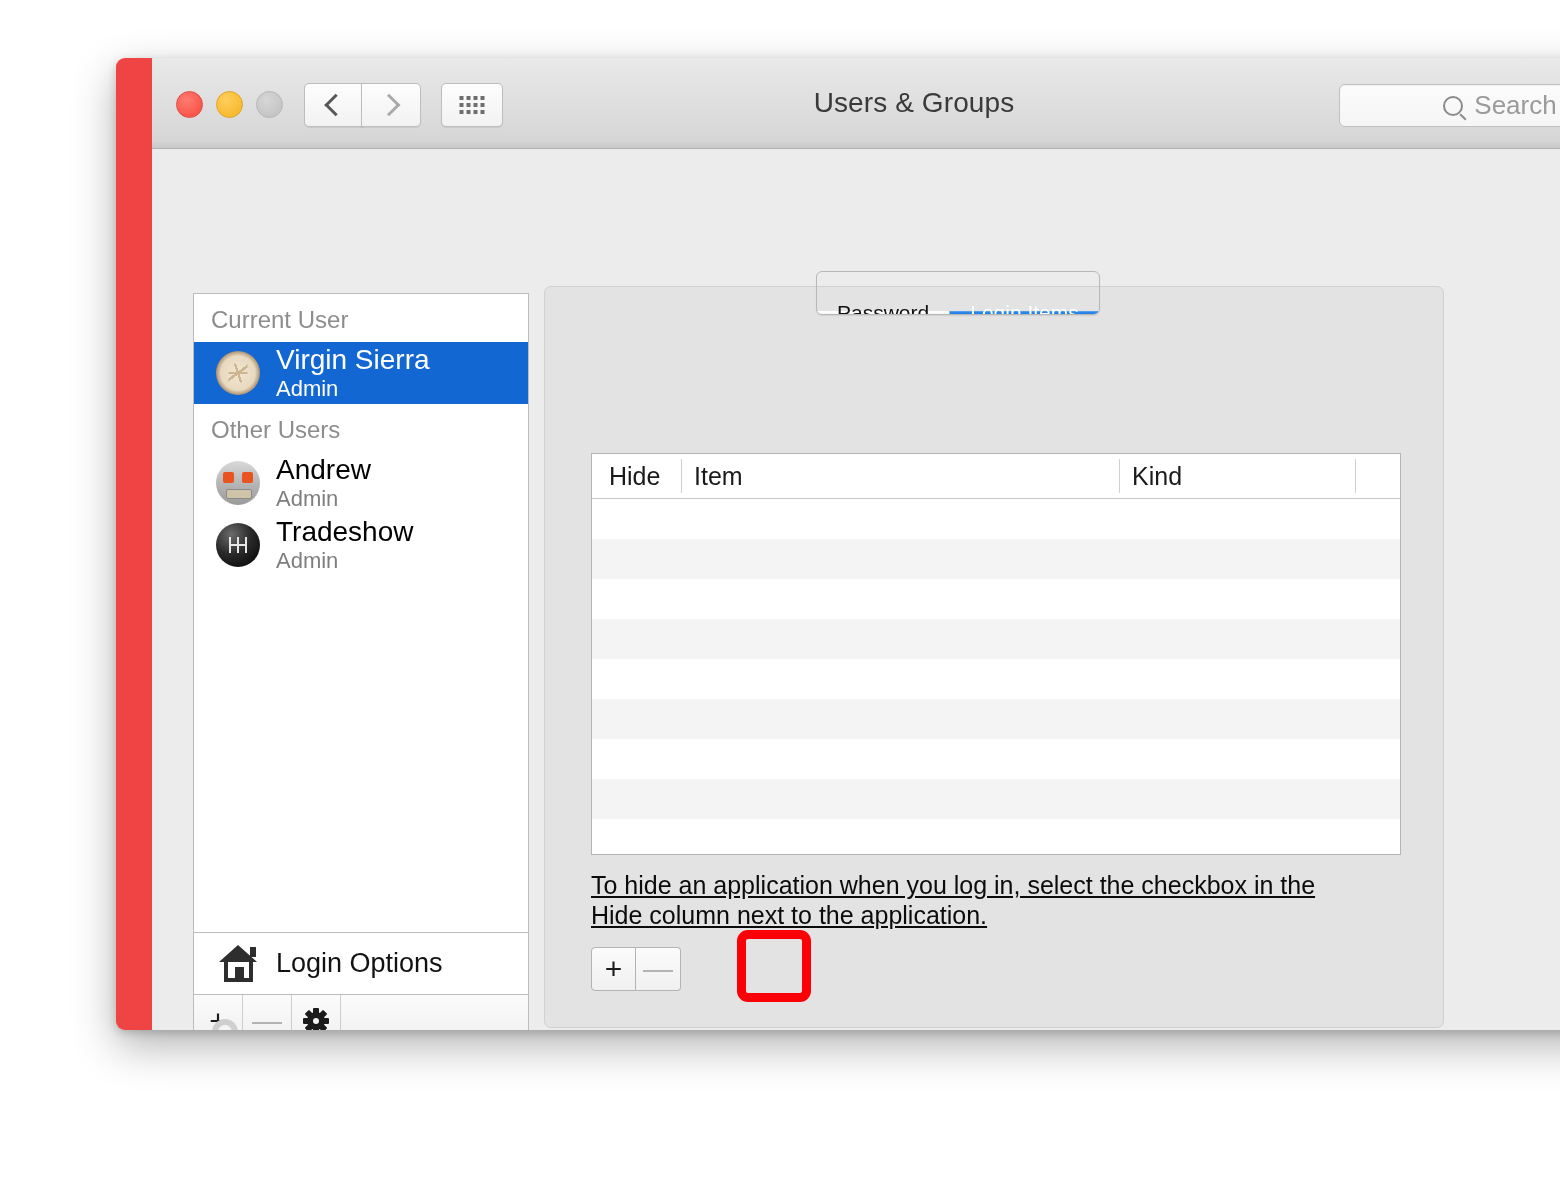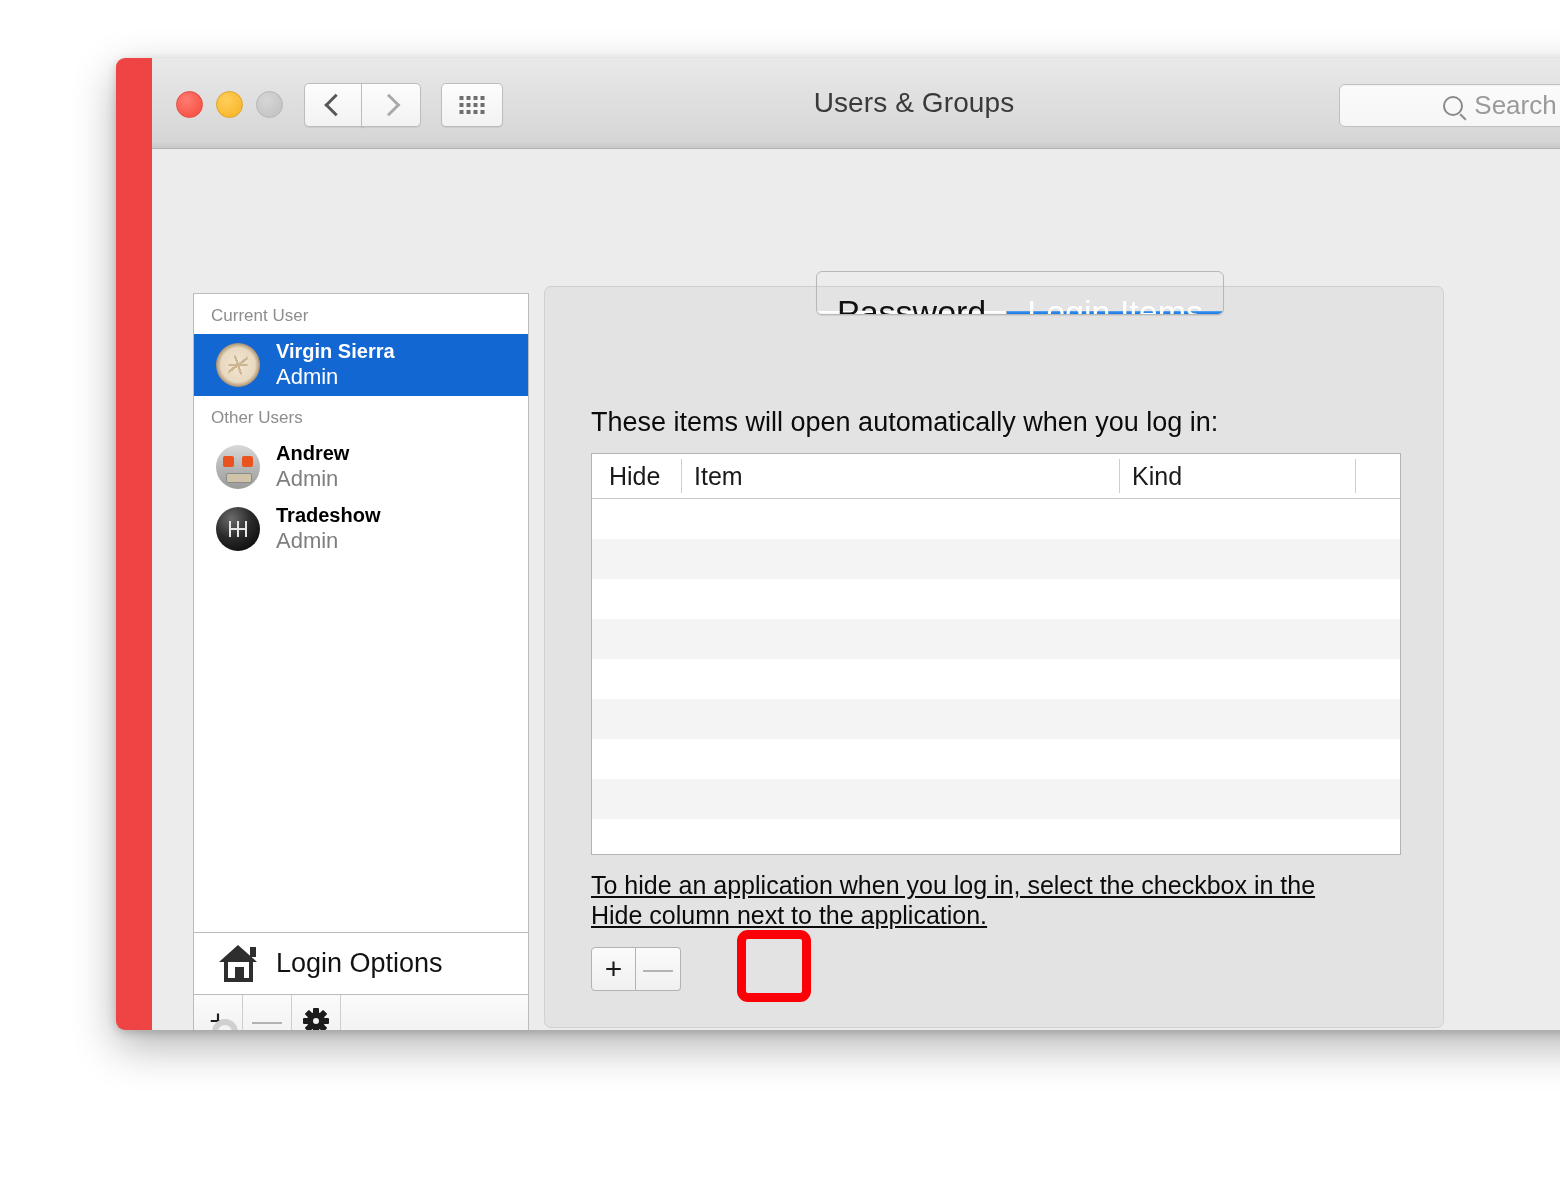"Current User" .group-header { font-size: 17px -> 24px }
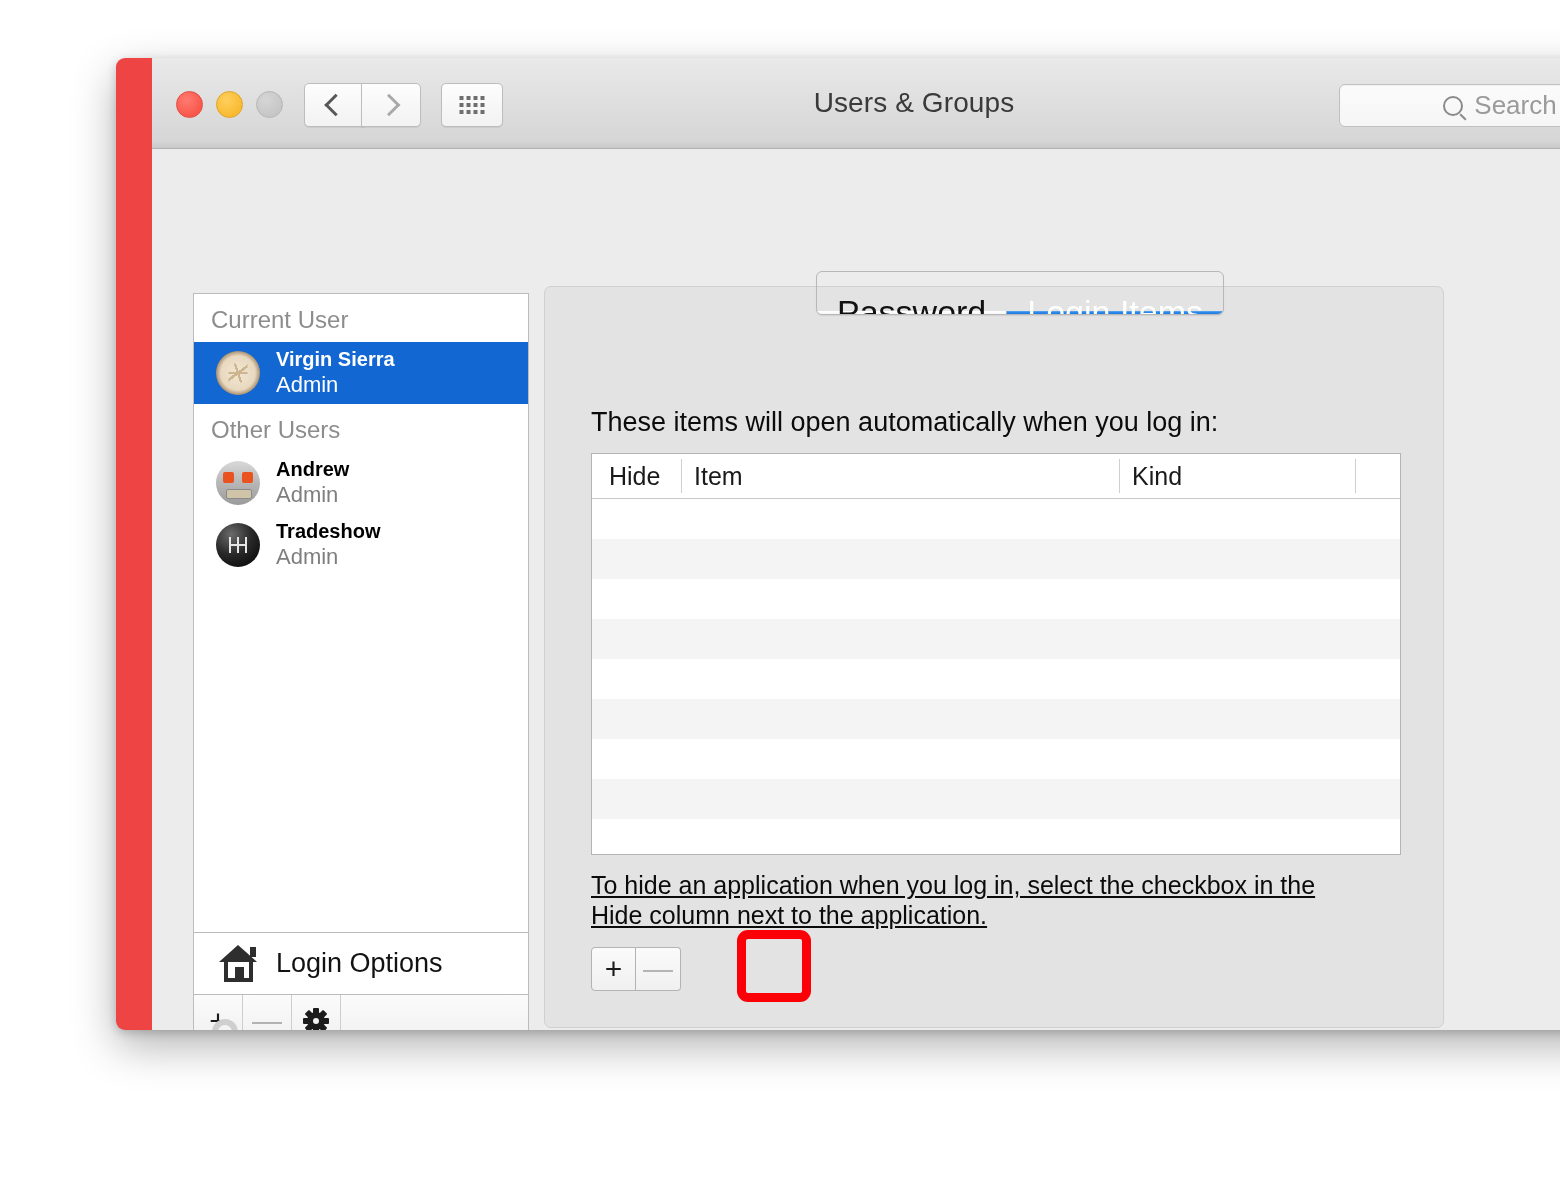"Password" .tab { font-size: 34px -> 21px }
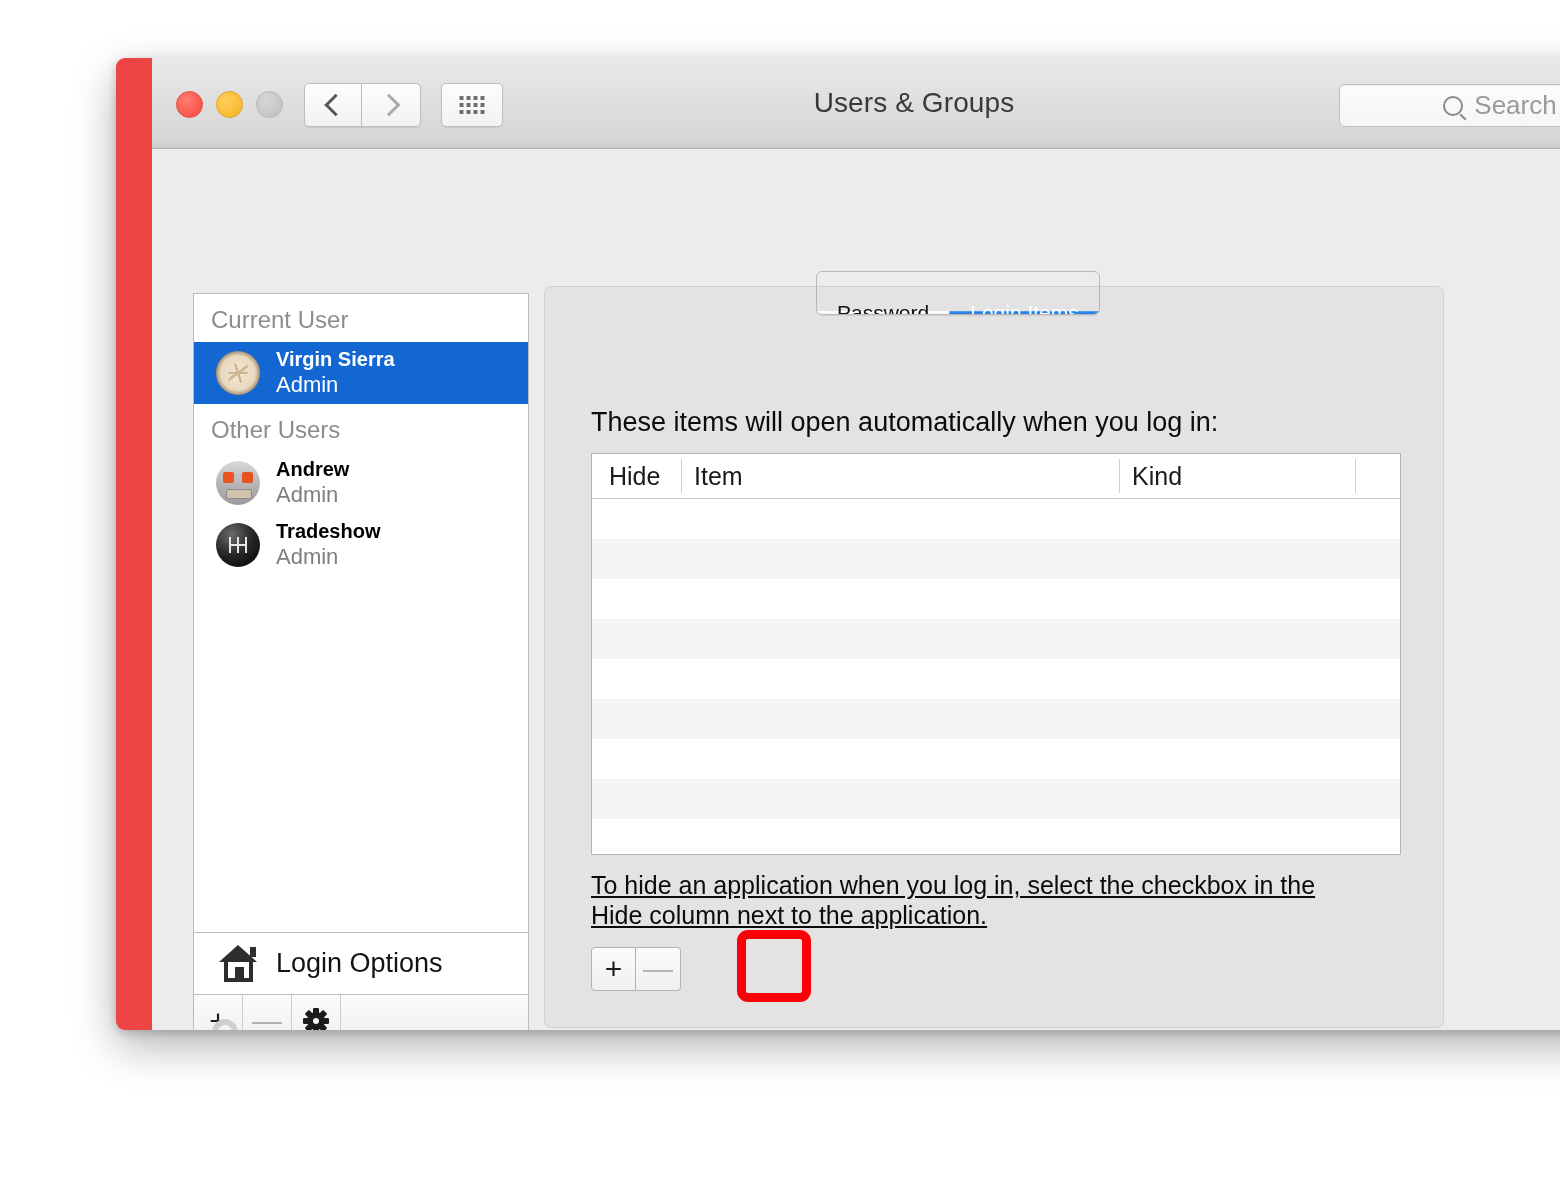"Virgin Sierra" .user-name { font-size: 20px -> 28px; font-weight: 700 -> 400 }
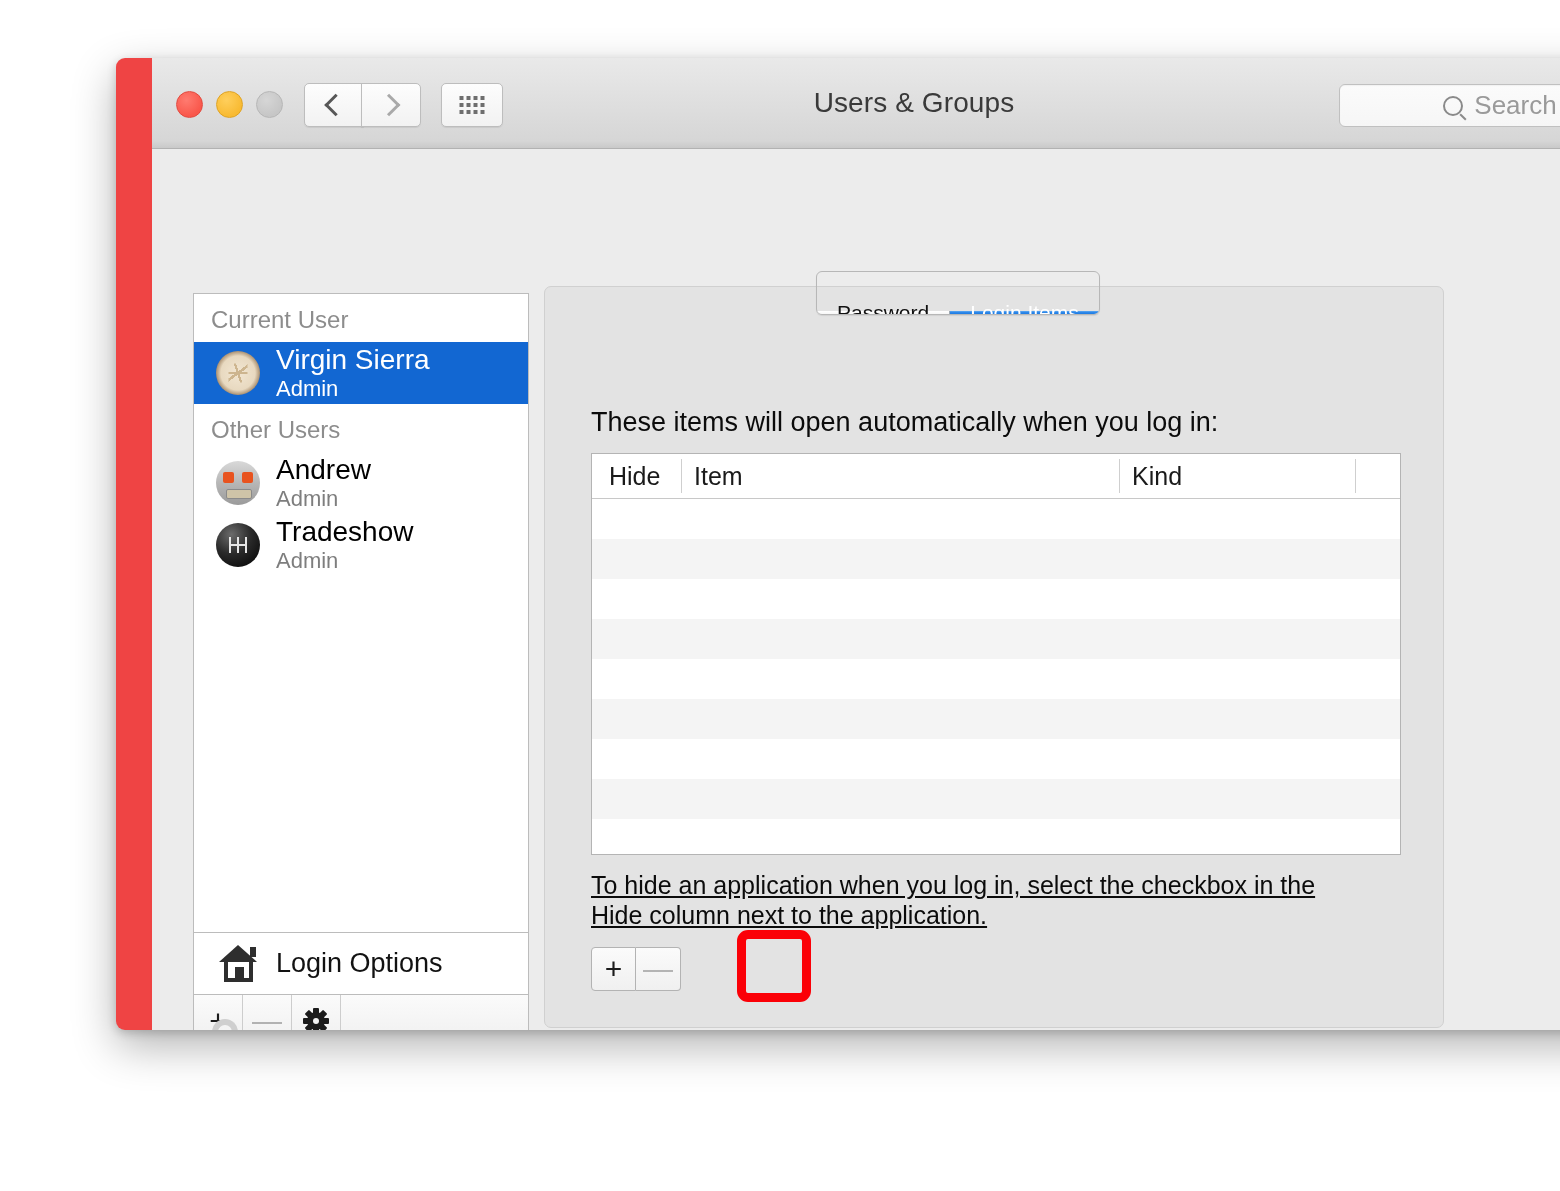"These items will open automatically" div { html: <div>These items will open automatically when you log in:</div> -> none }
